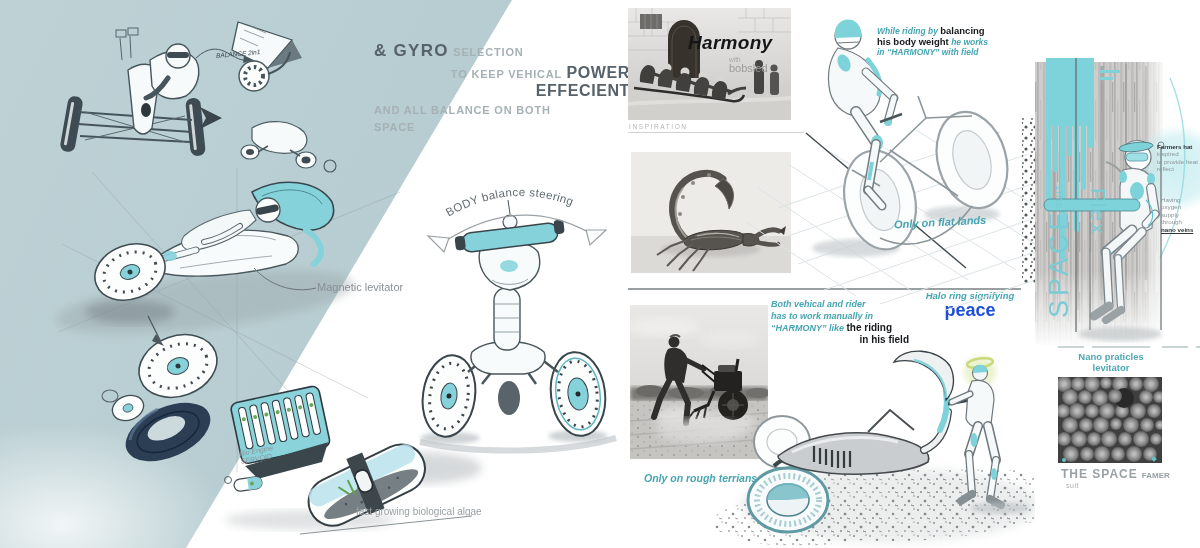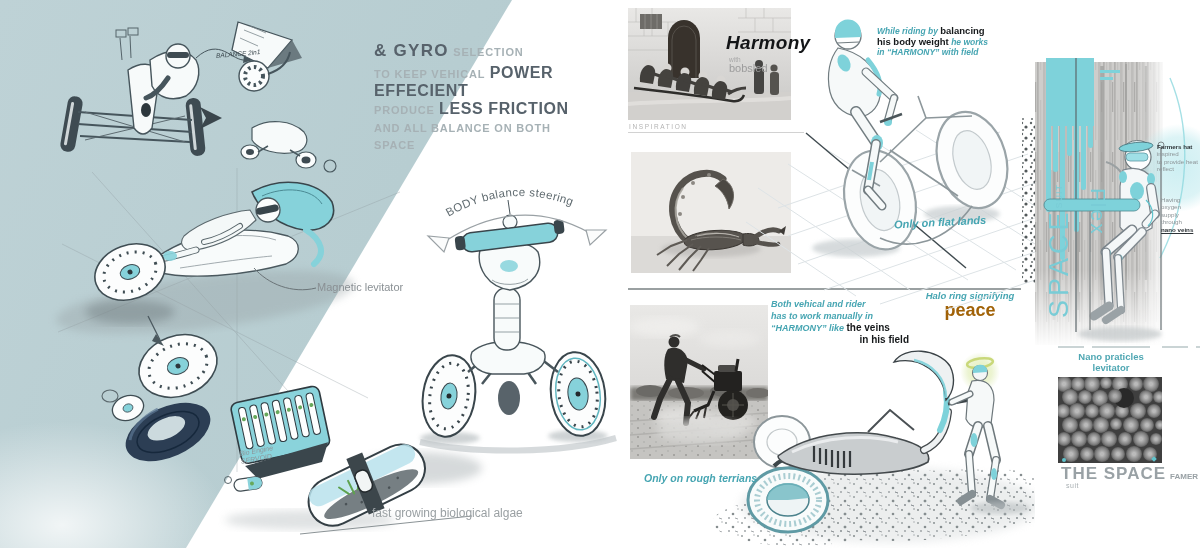"Harmony" div.abs { left: 726px -> 688px }
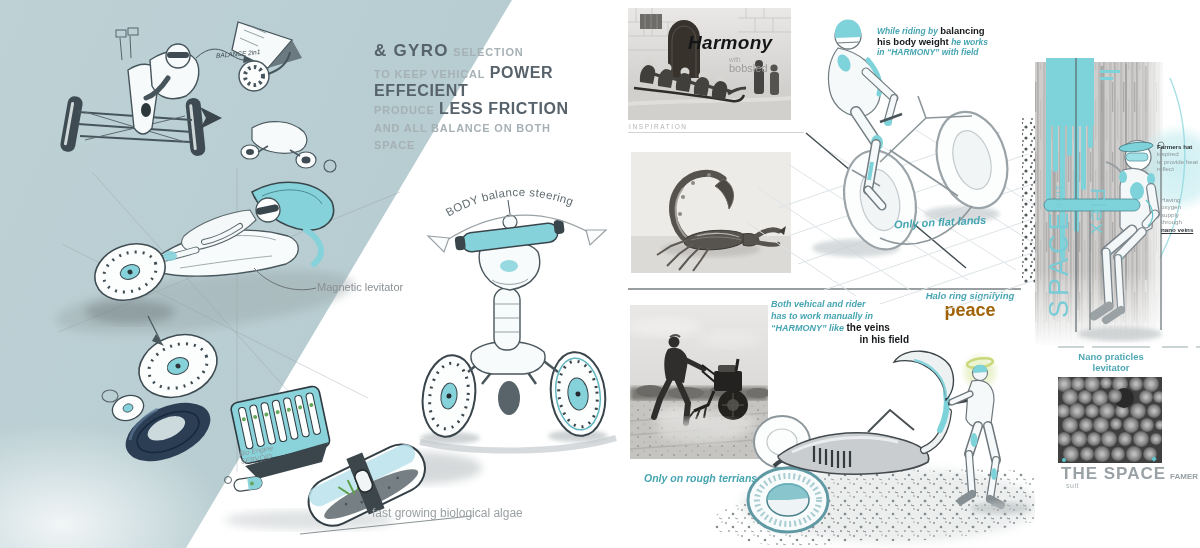"TO KEEP VEHICAL POWER EFFECIENT" div { text-align: none -> right }
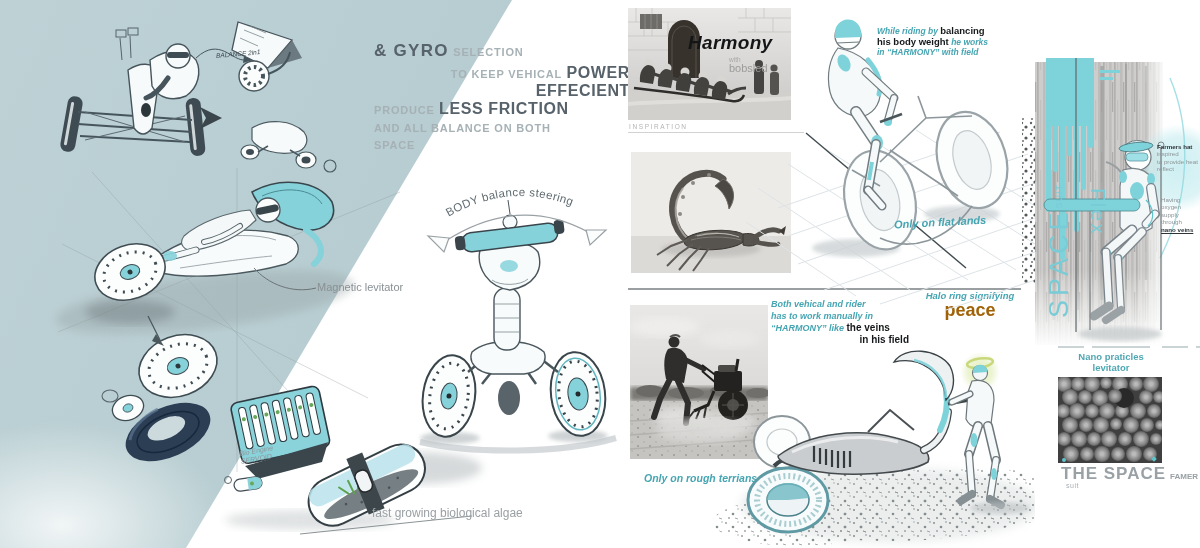"PRODUCE LESS FRICTION" div { html: <div><span>PRODUCE</span> <span>LESS FRICTION</span></div> -> none }
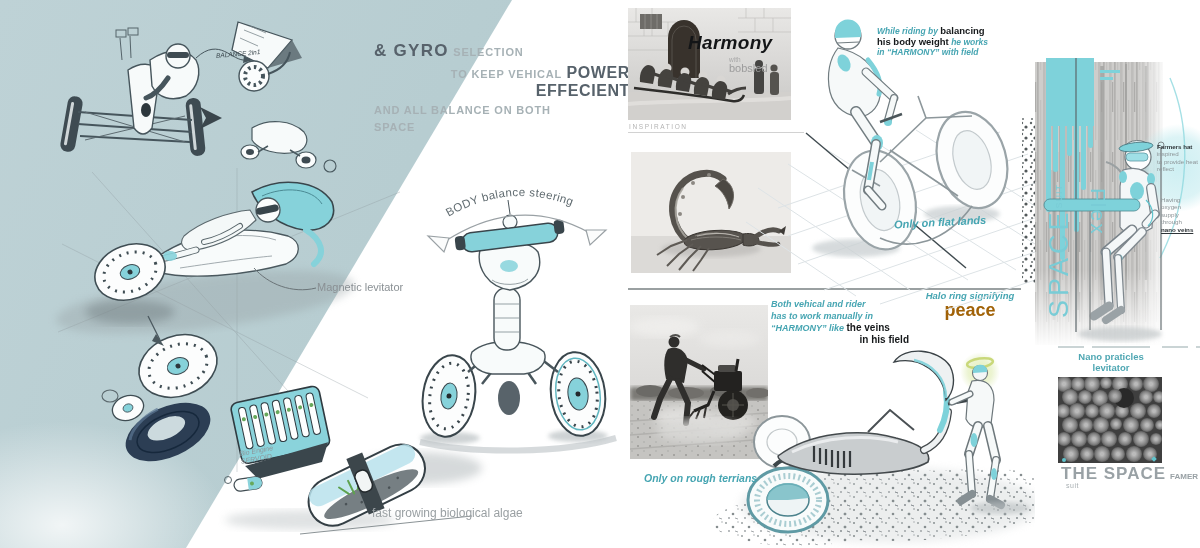"peace" div.note-dark { color: #a16207 -> #1d4ed8 }
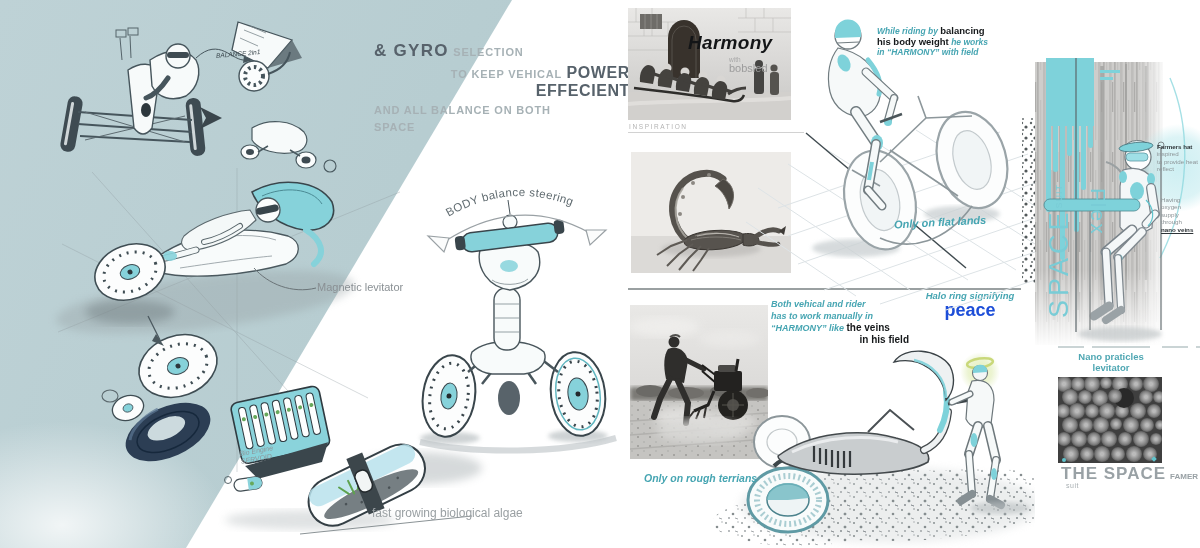"the veins" span.note-dark { text: veins -> riding }
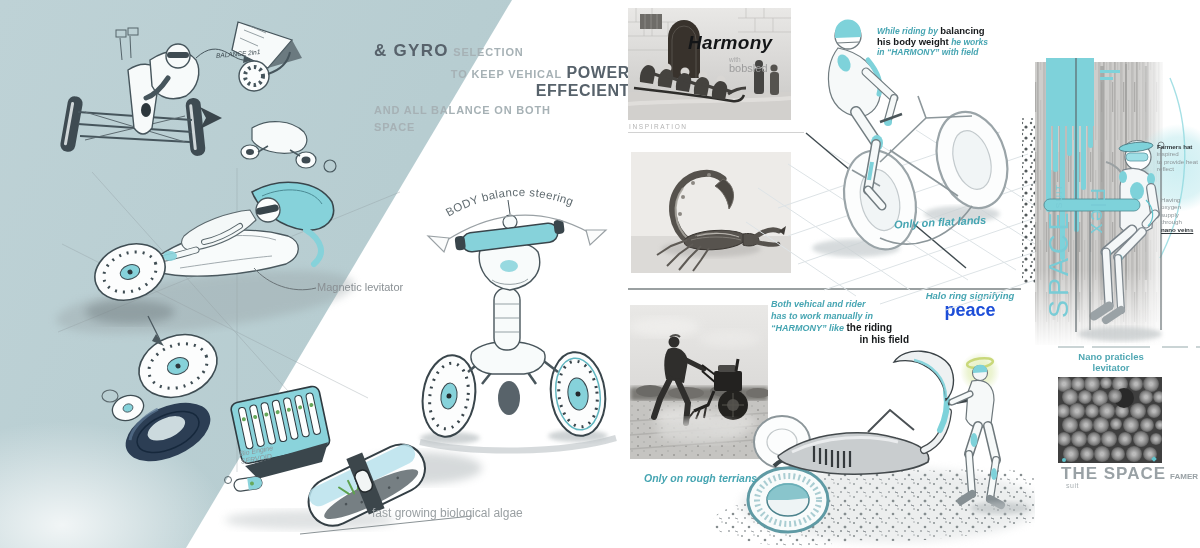"THE SPACE" .suit-big { font-size: 17px -> 12px }
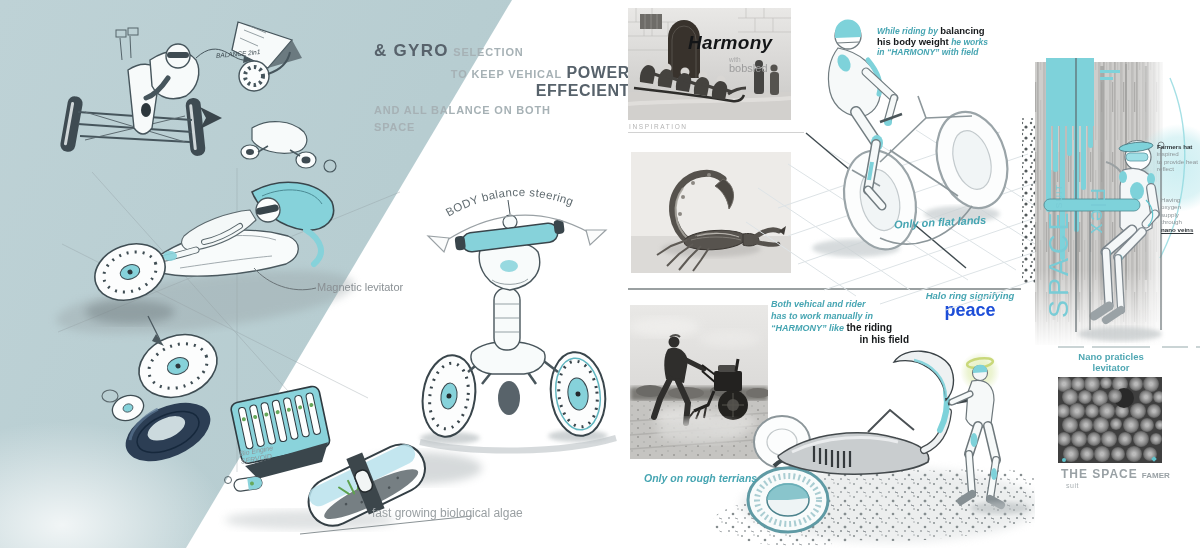"fast growing biological algae" div.abs { font-size: 12px -> 10px; left: 372px -> 356px }
